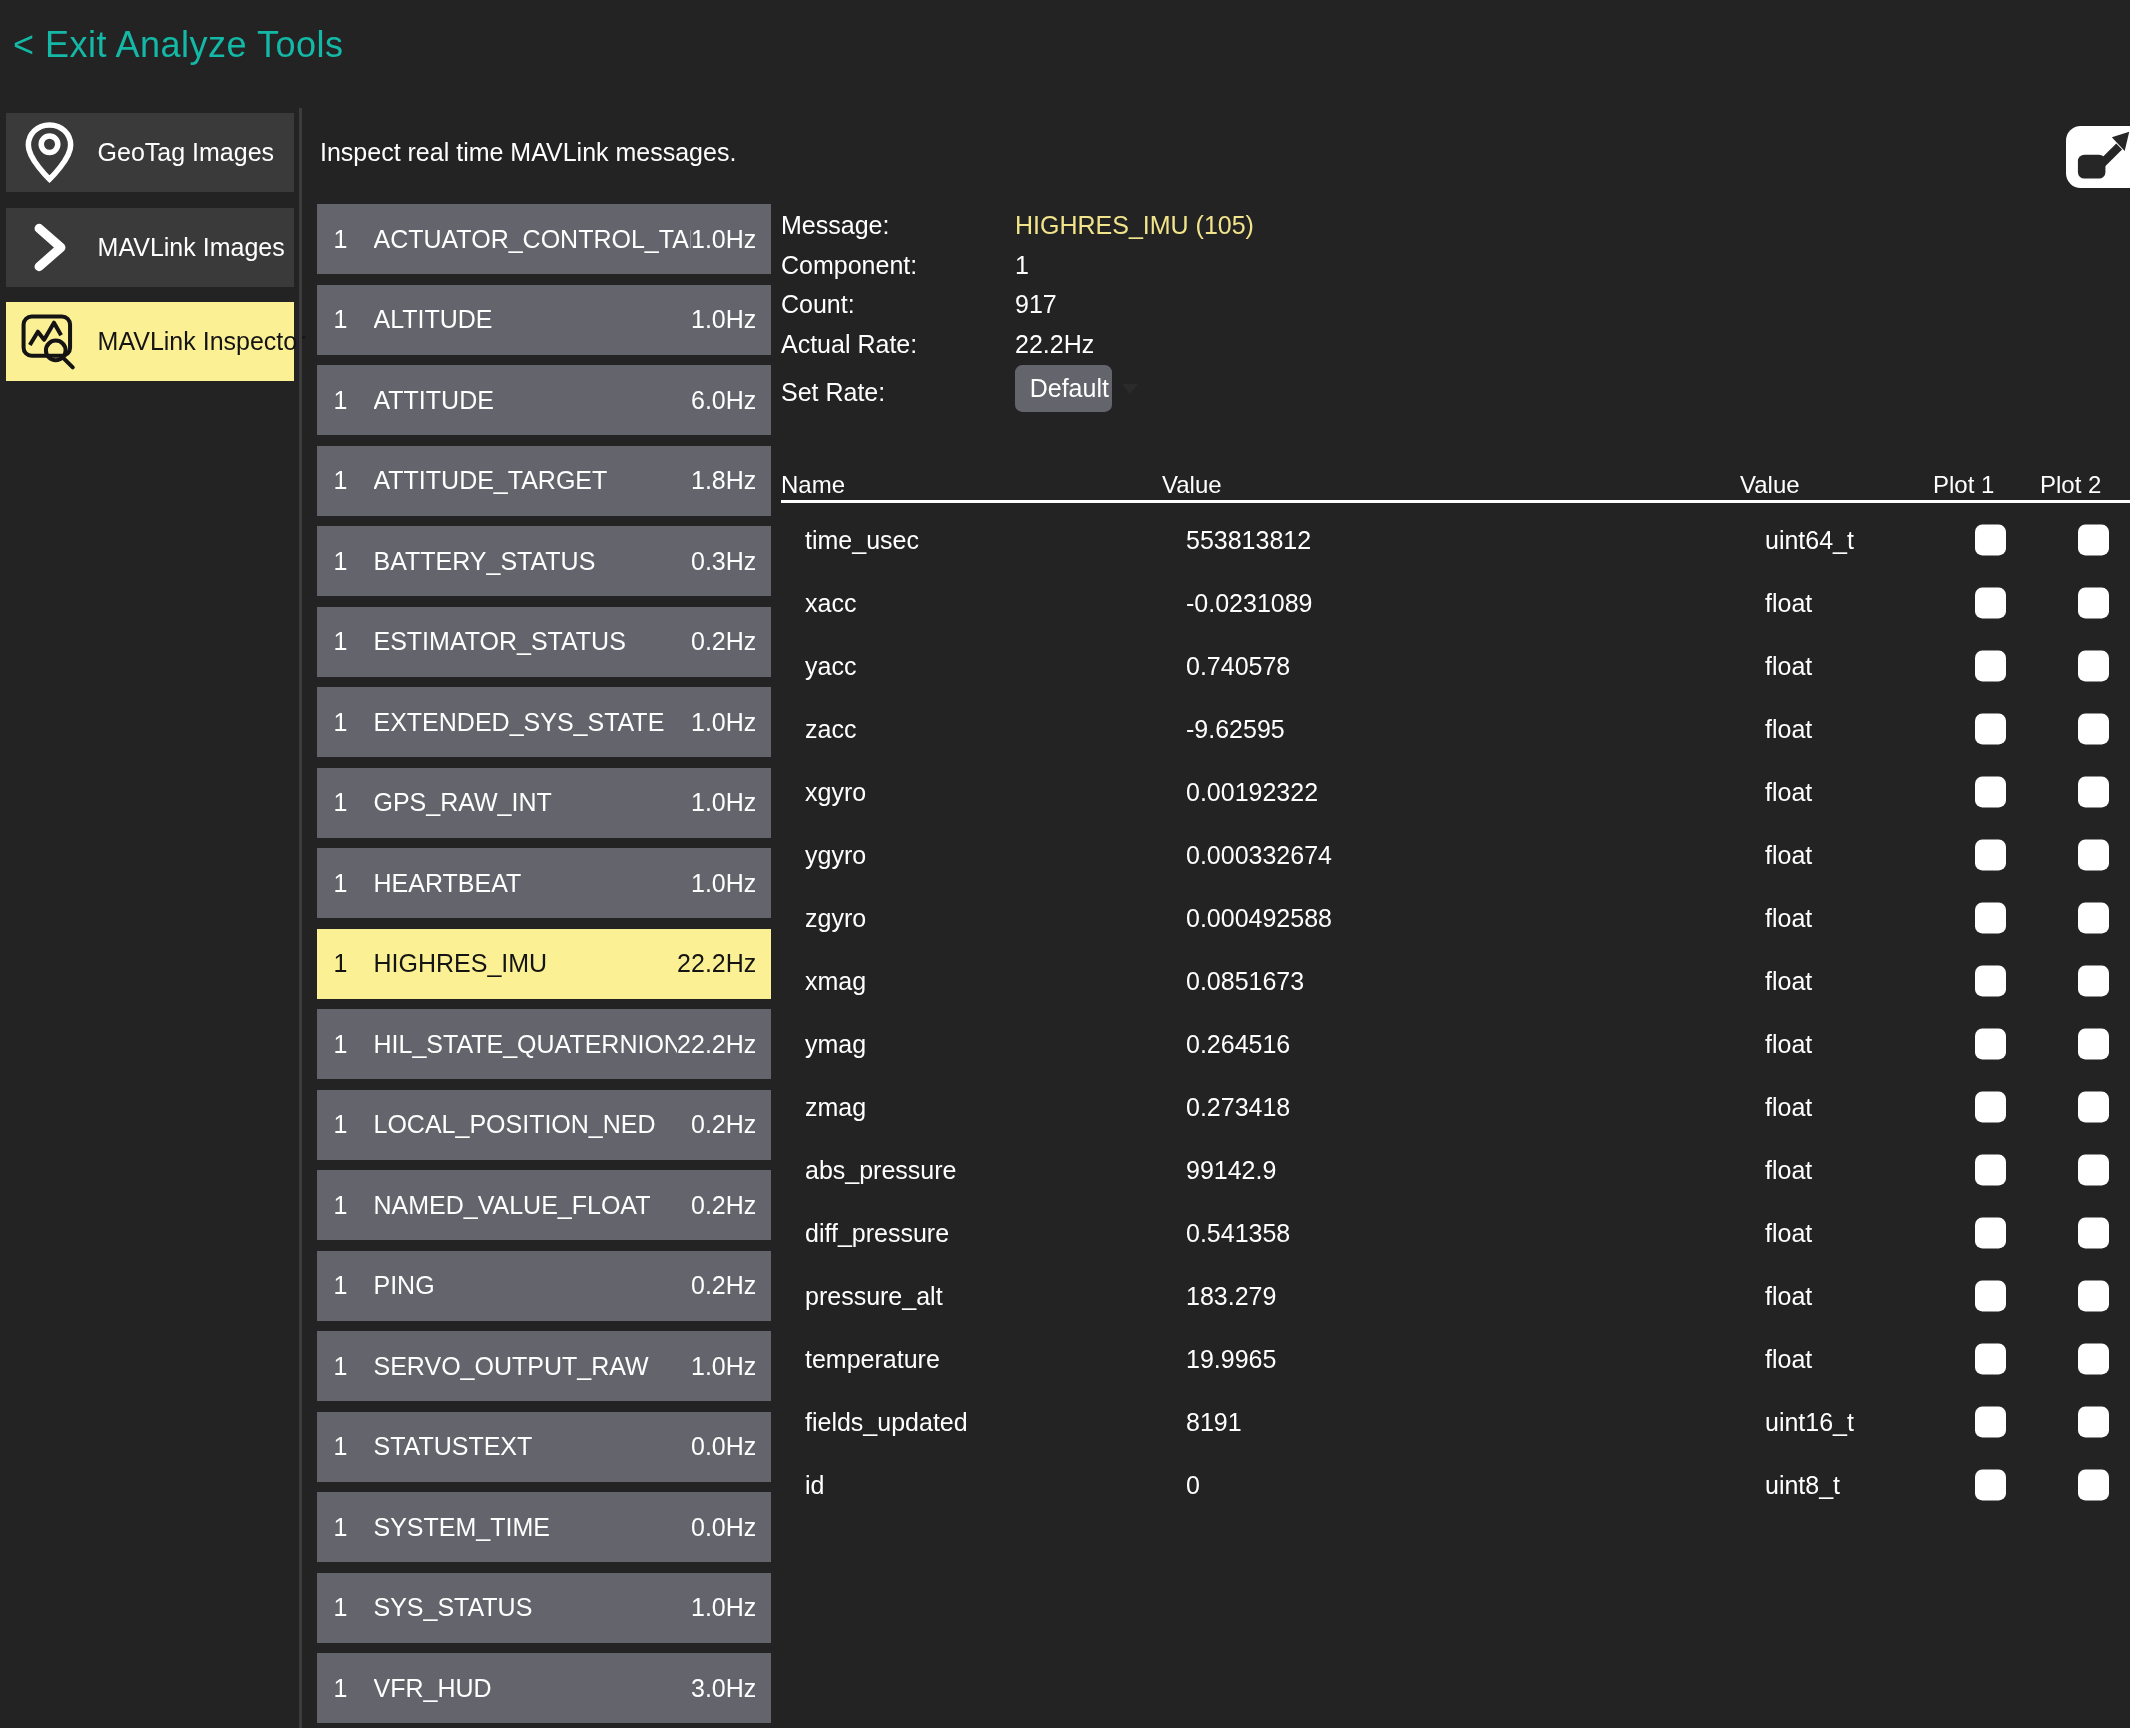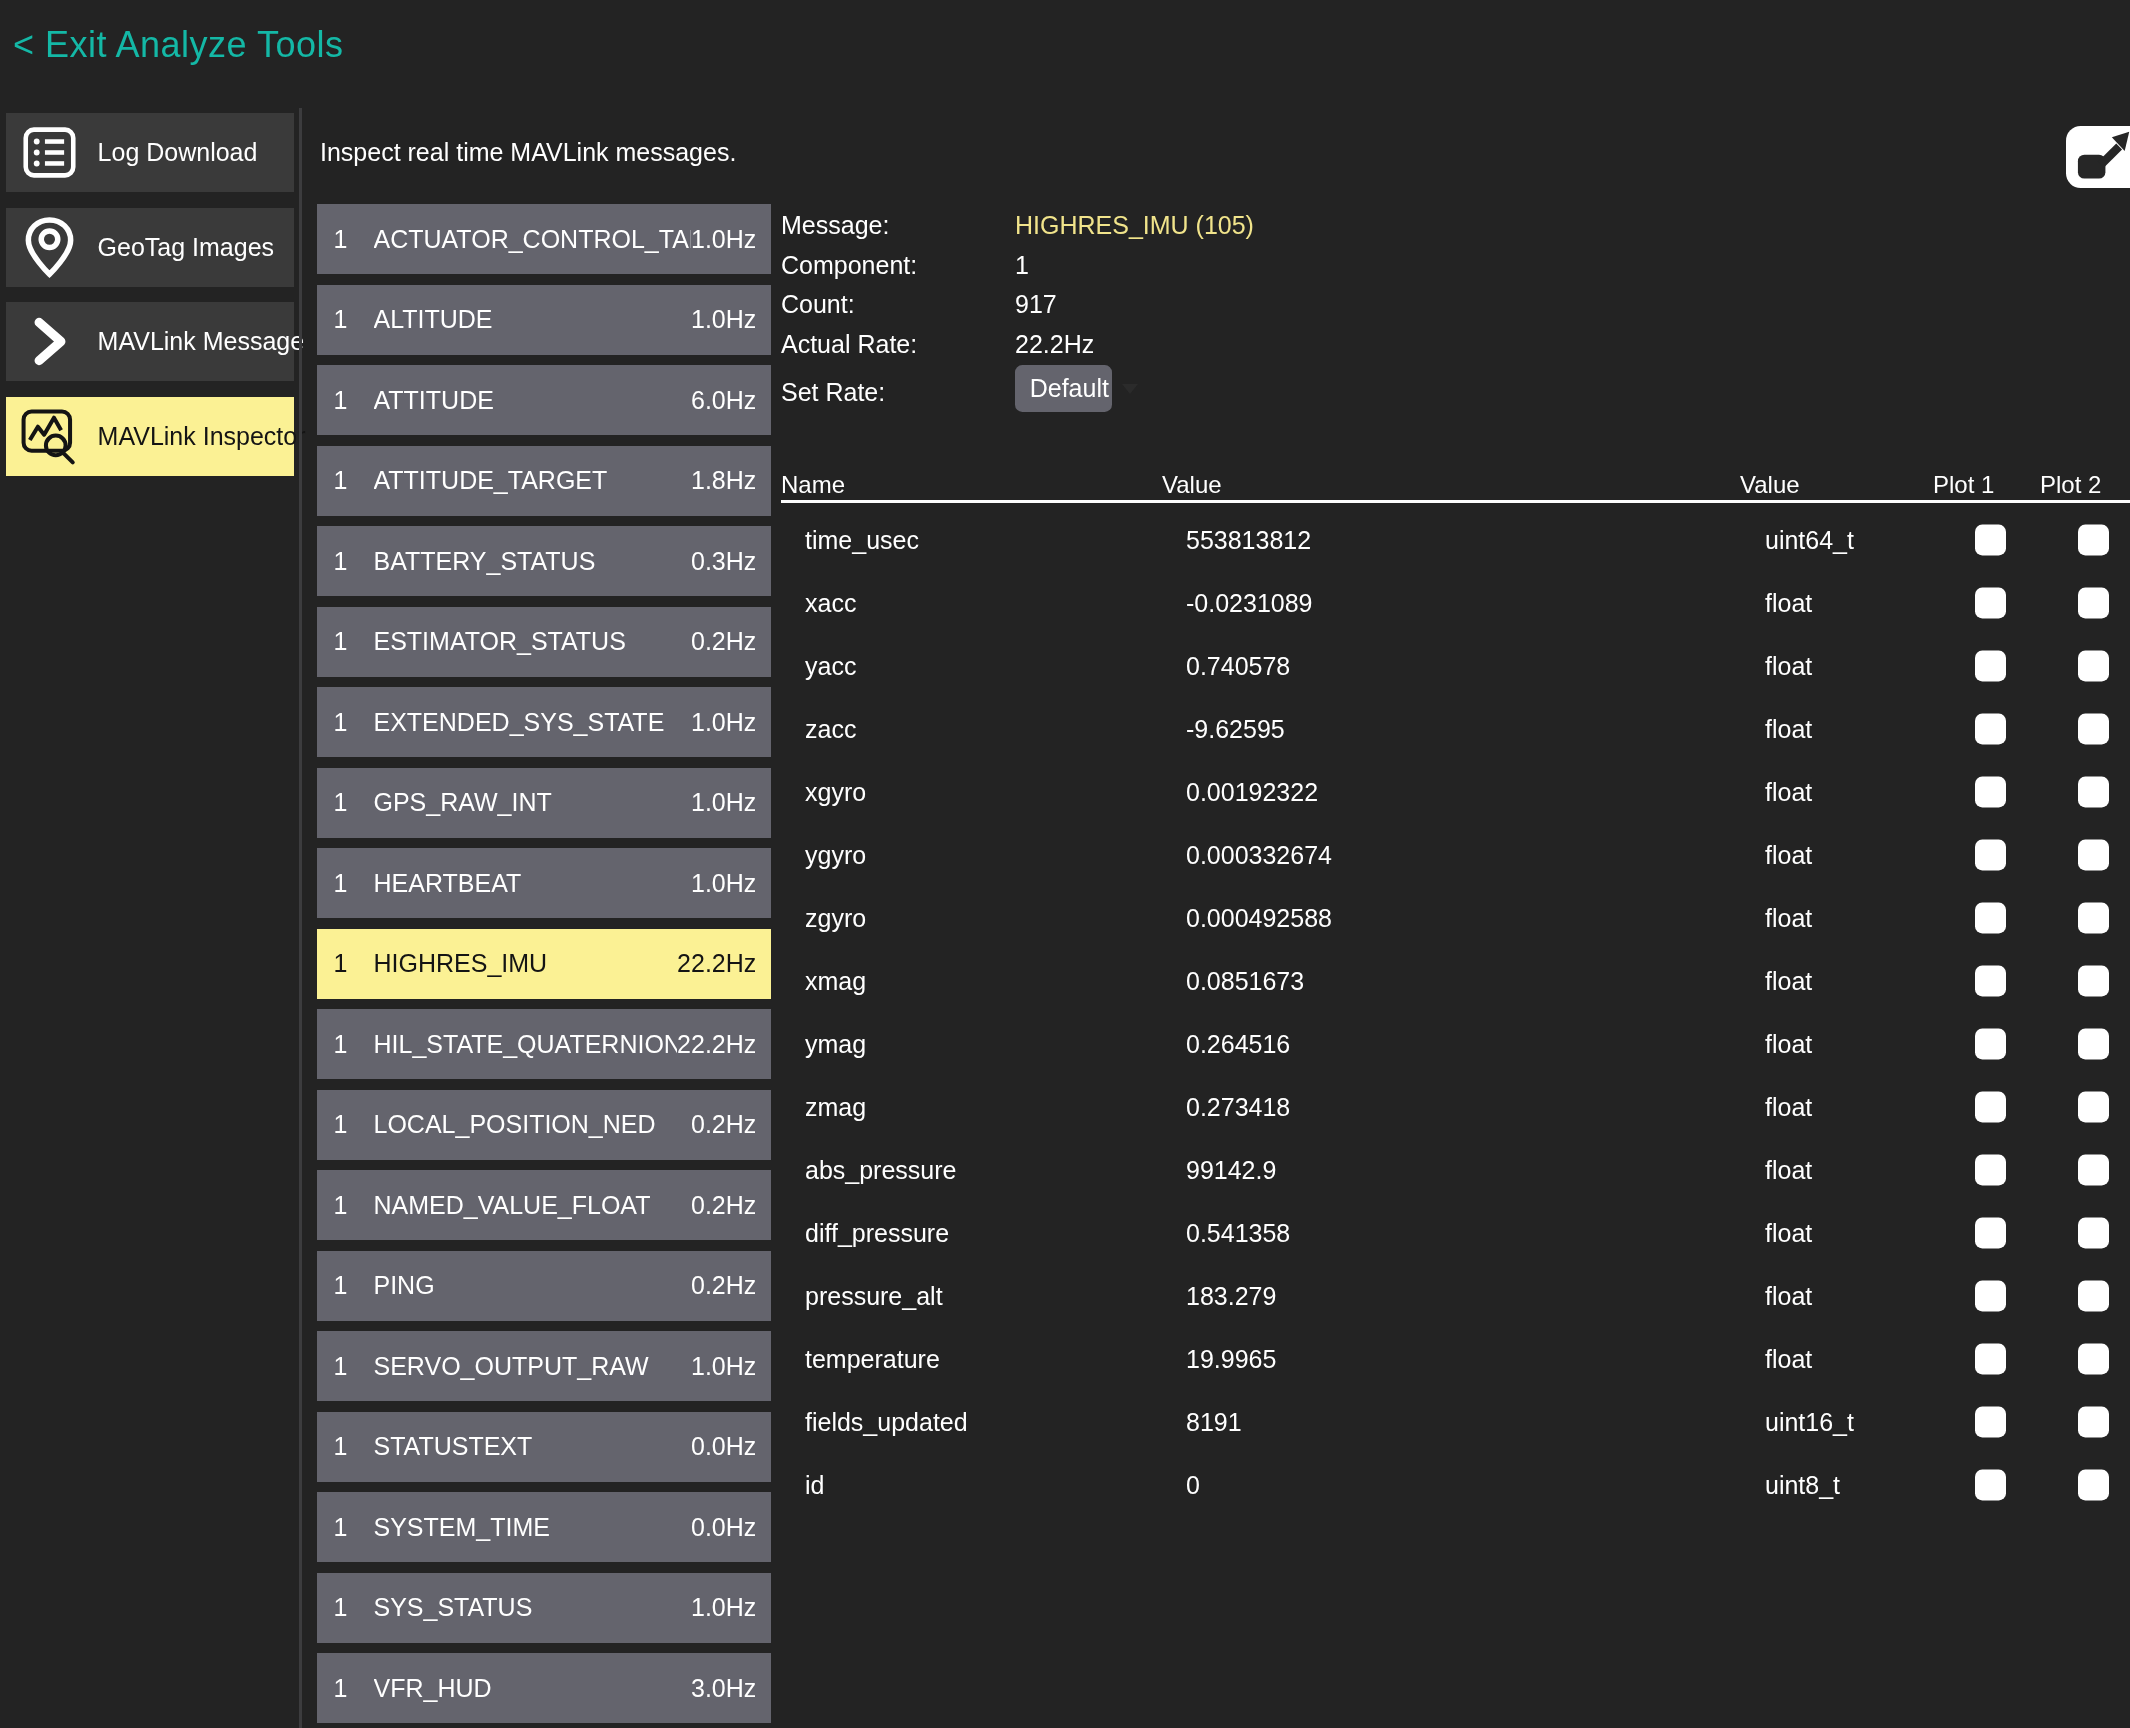"Log Download" div.side-btn { html: <div> <span> <svg> <rect></rect> <circle></circle> <circle></circle> <circle></circle> <line></line> <line></line> <line></line> </svg> </span> <span>Log Download</span> </div> -> none }
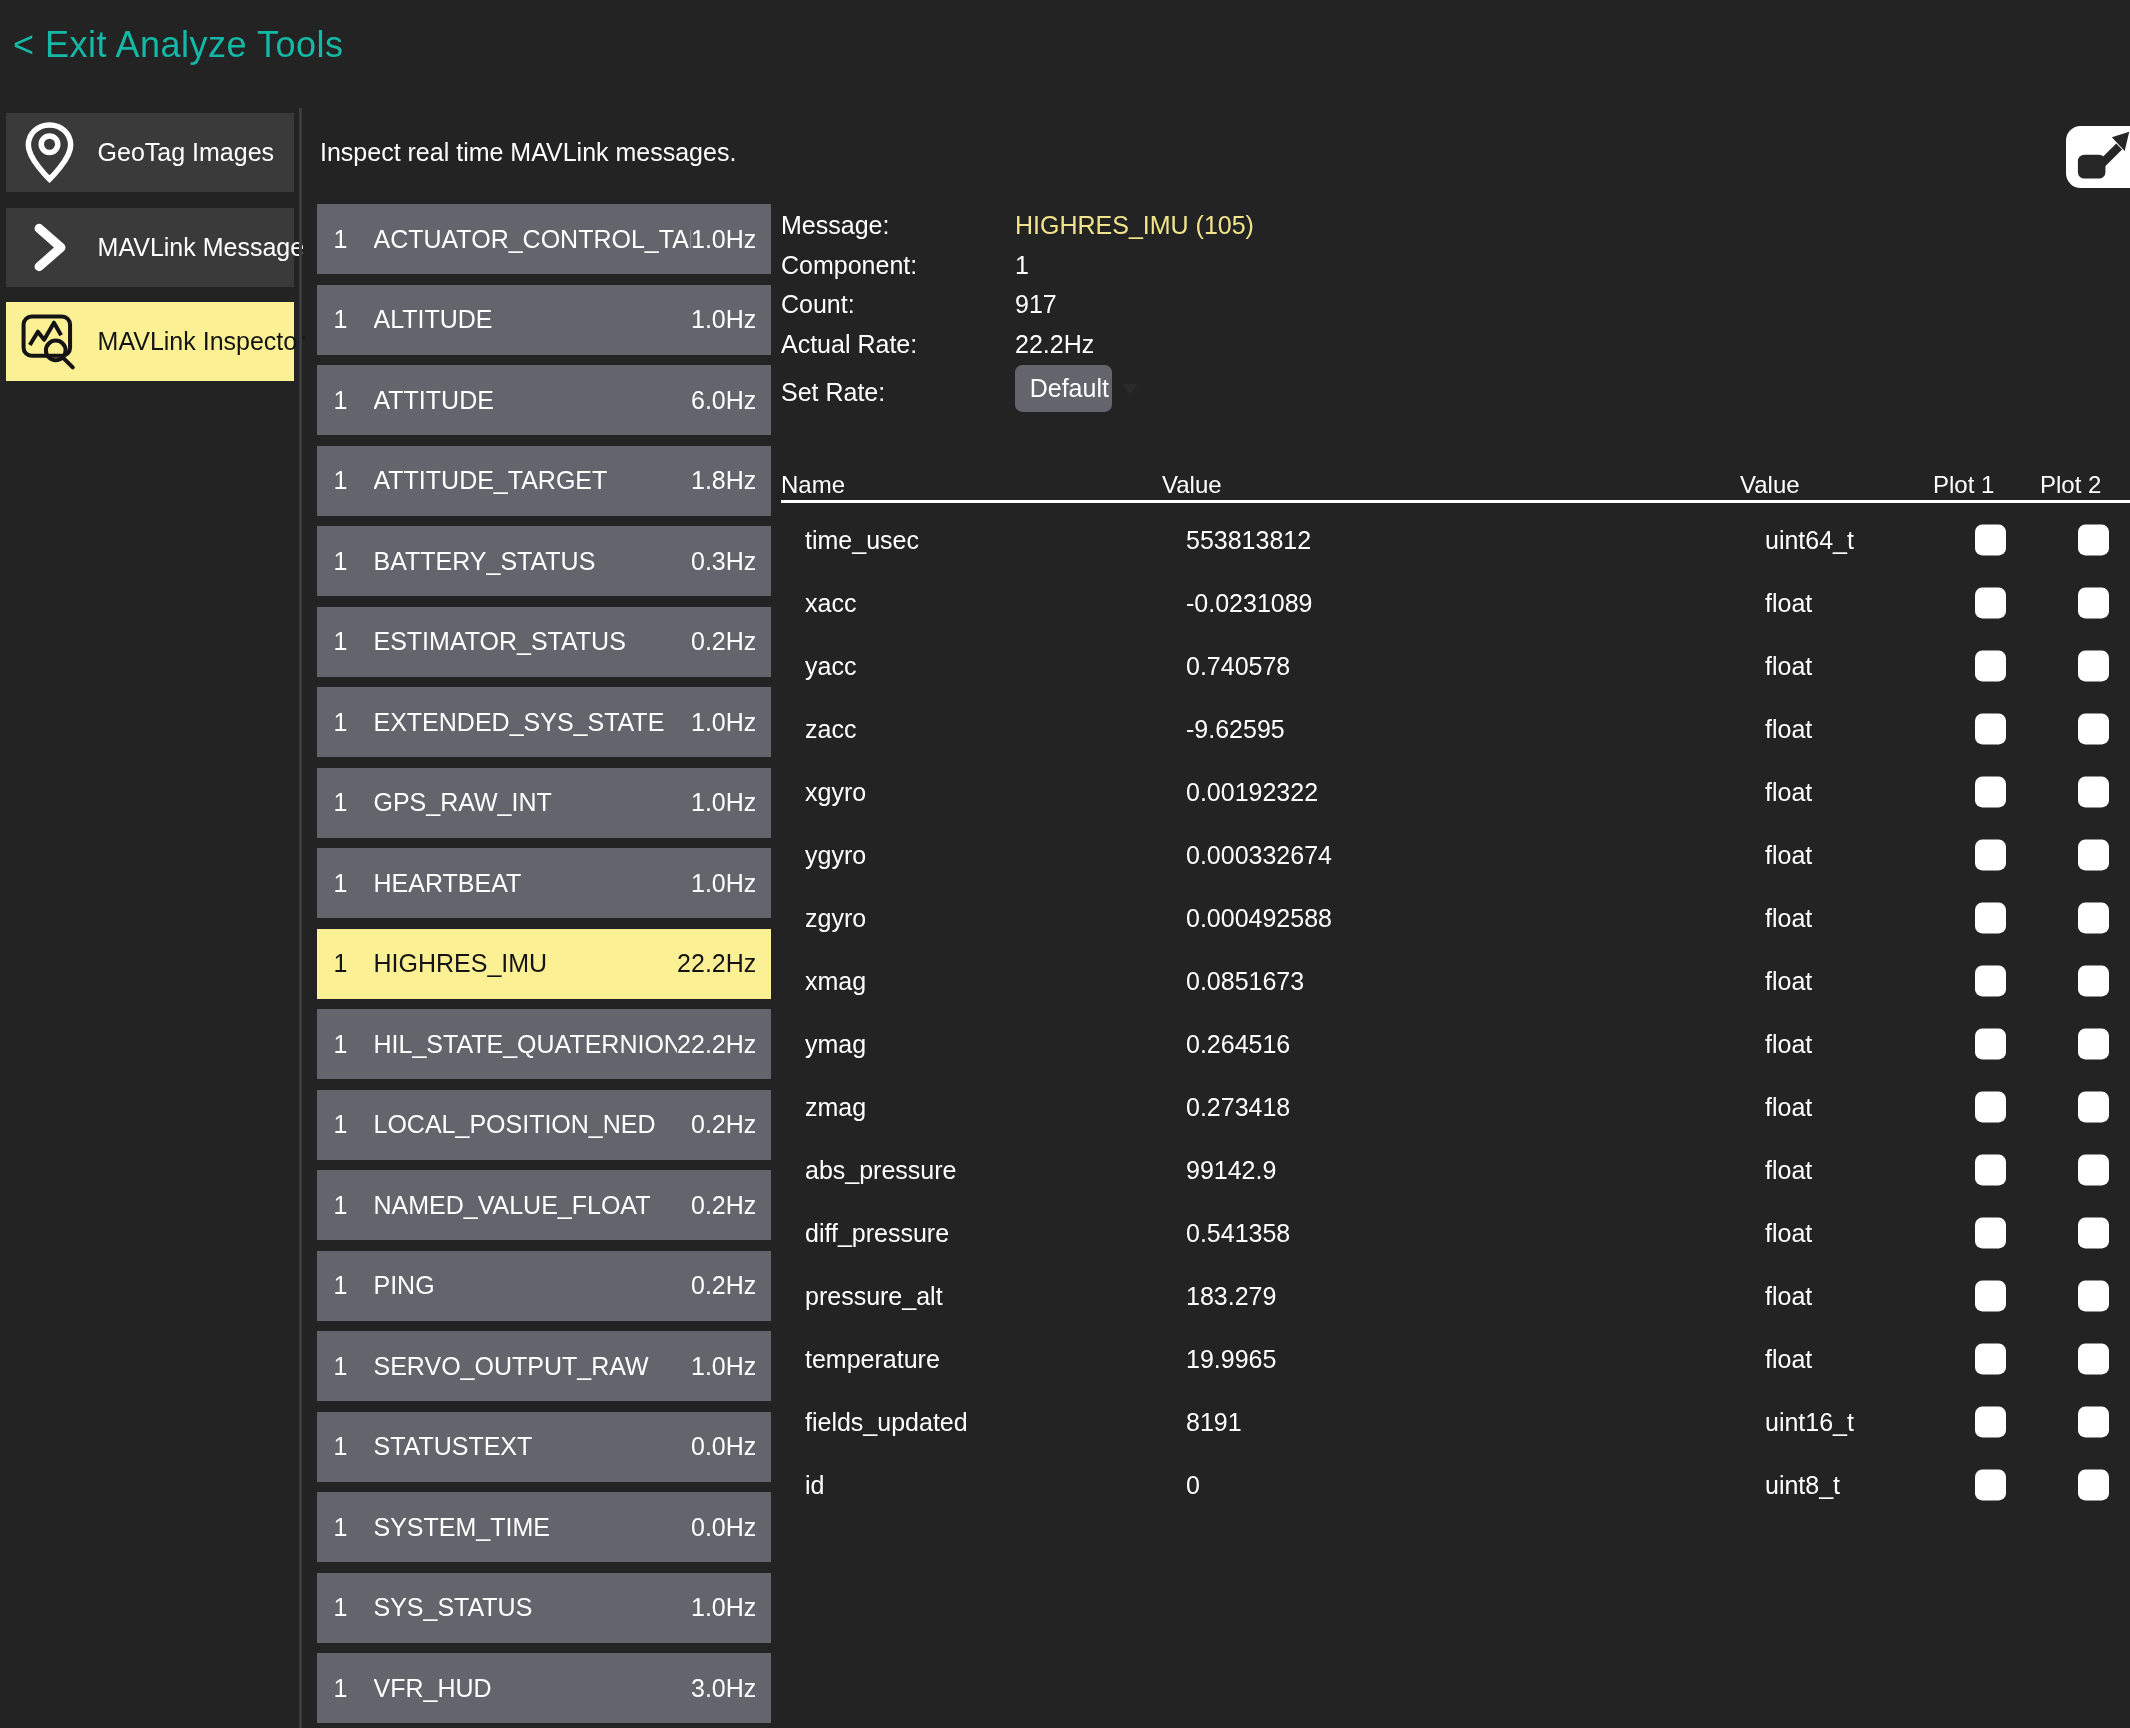"MAVLink Message" span.lbl { text: Message -> Images }
